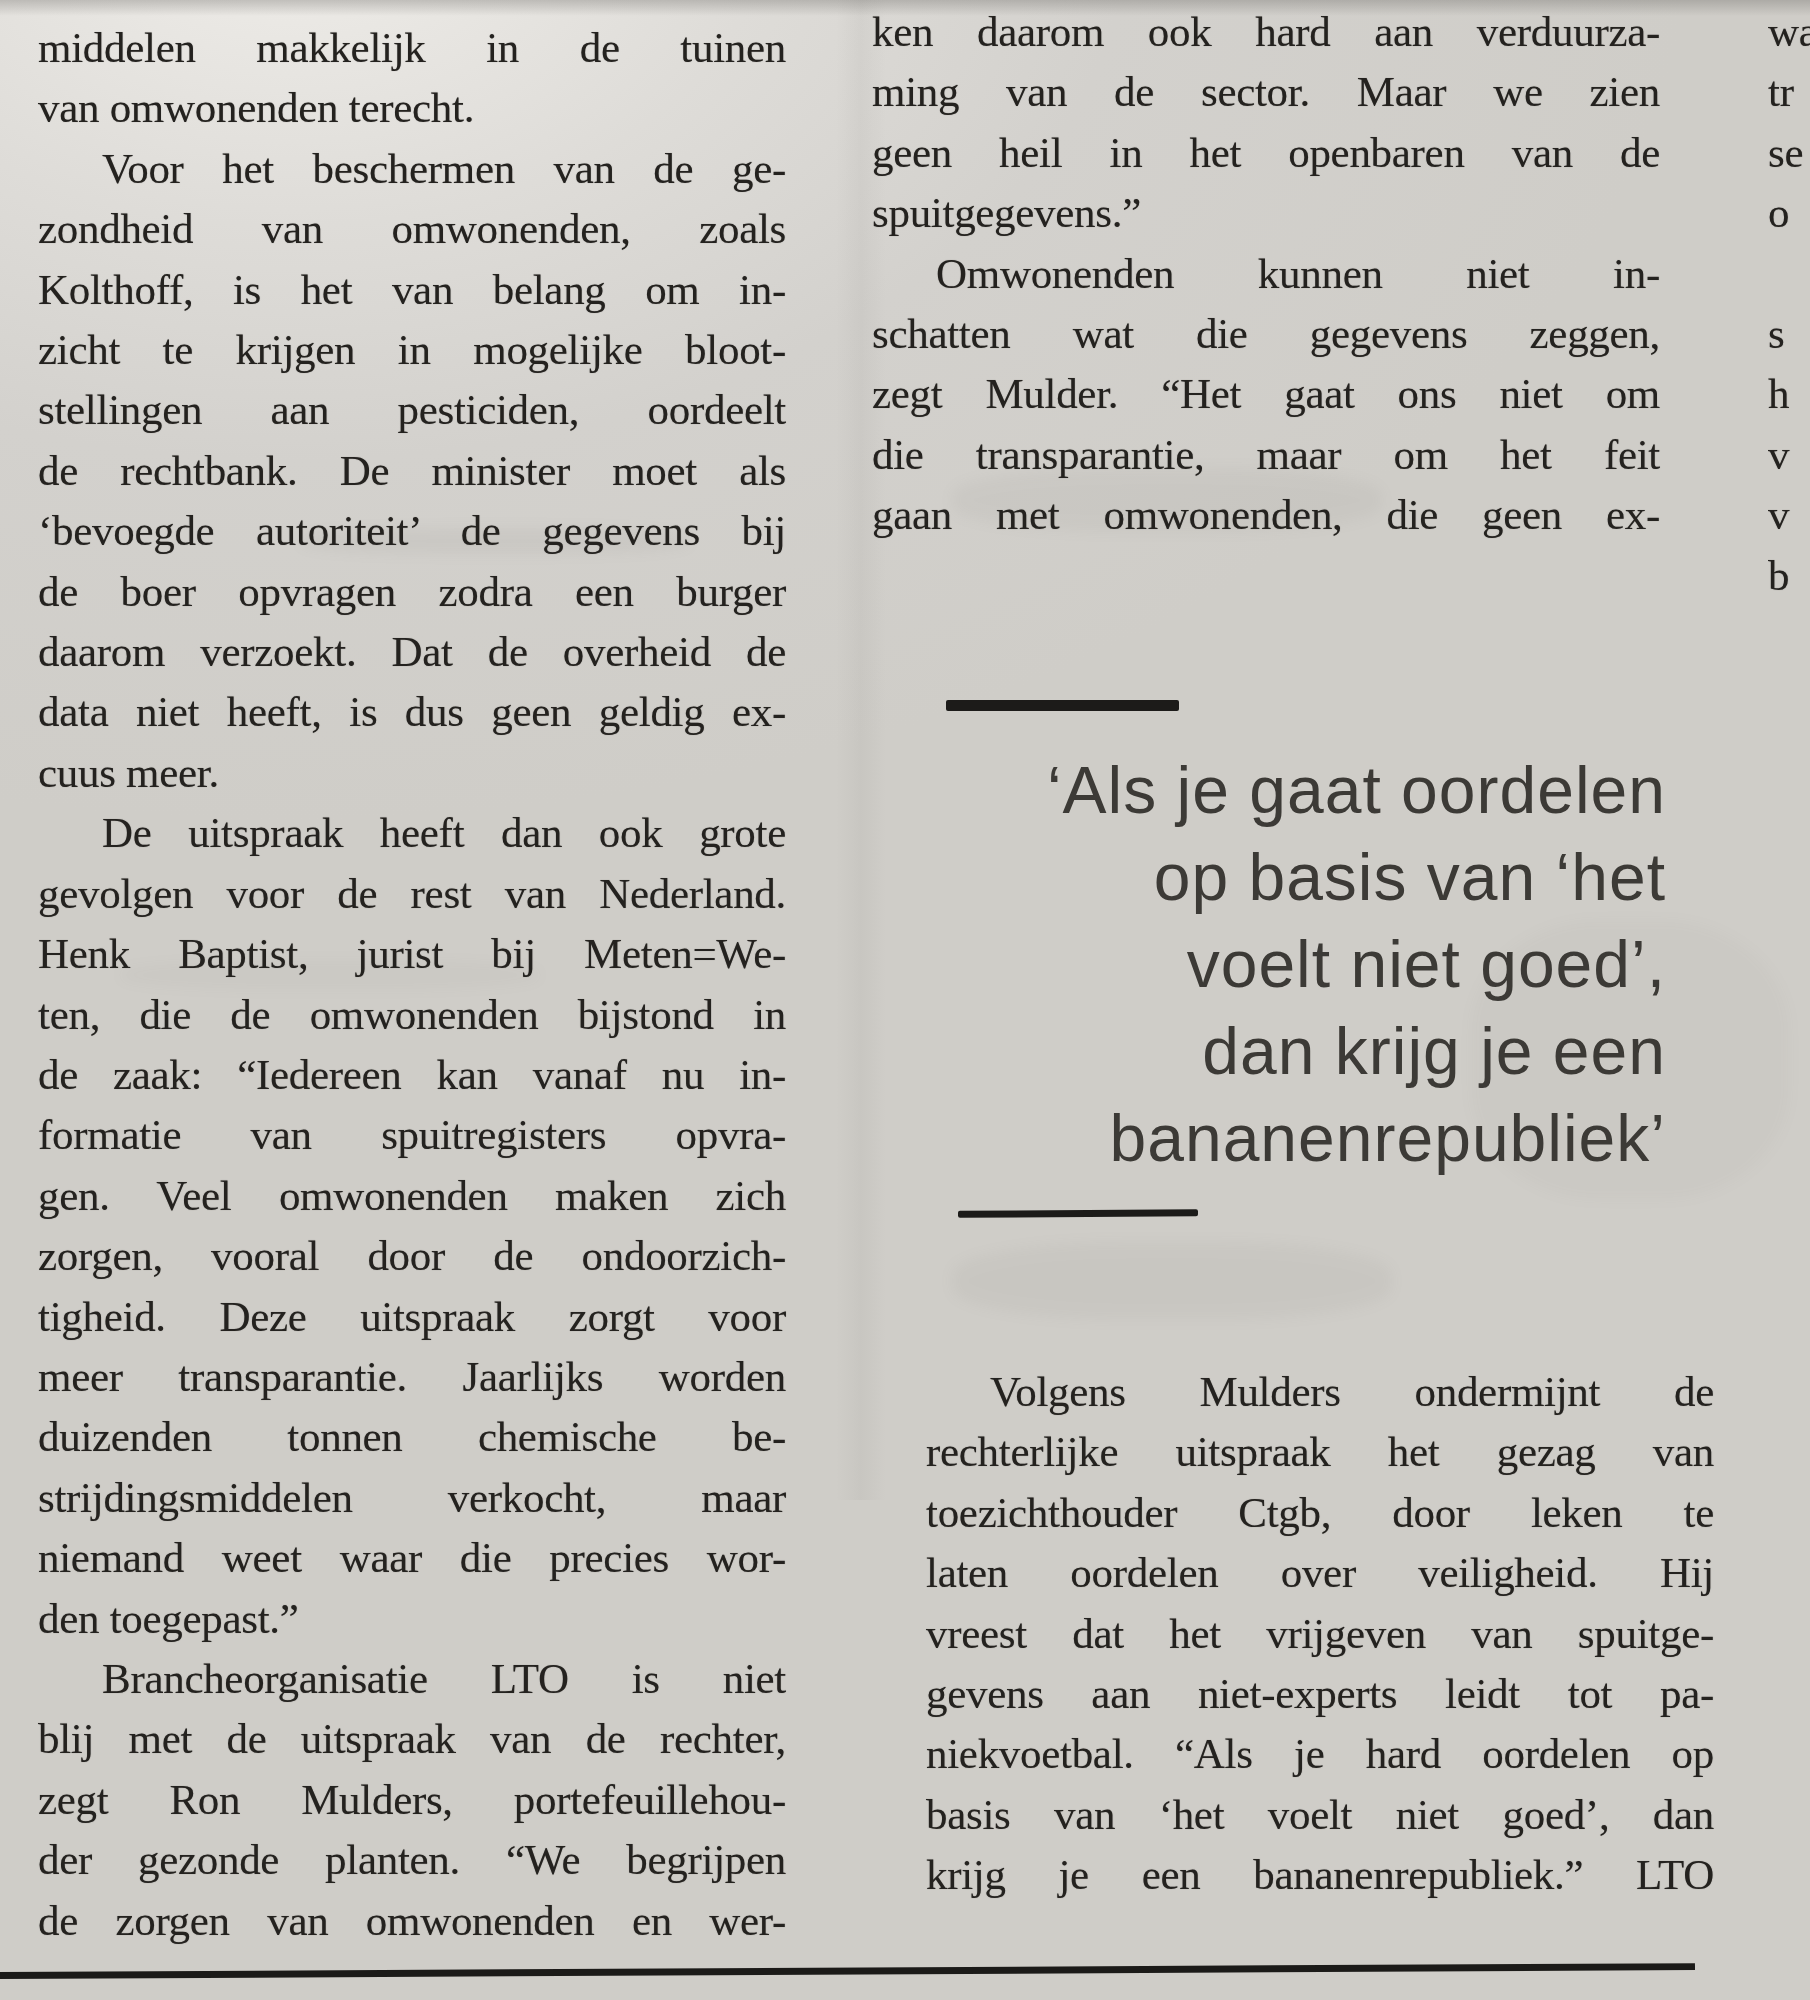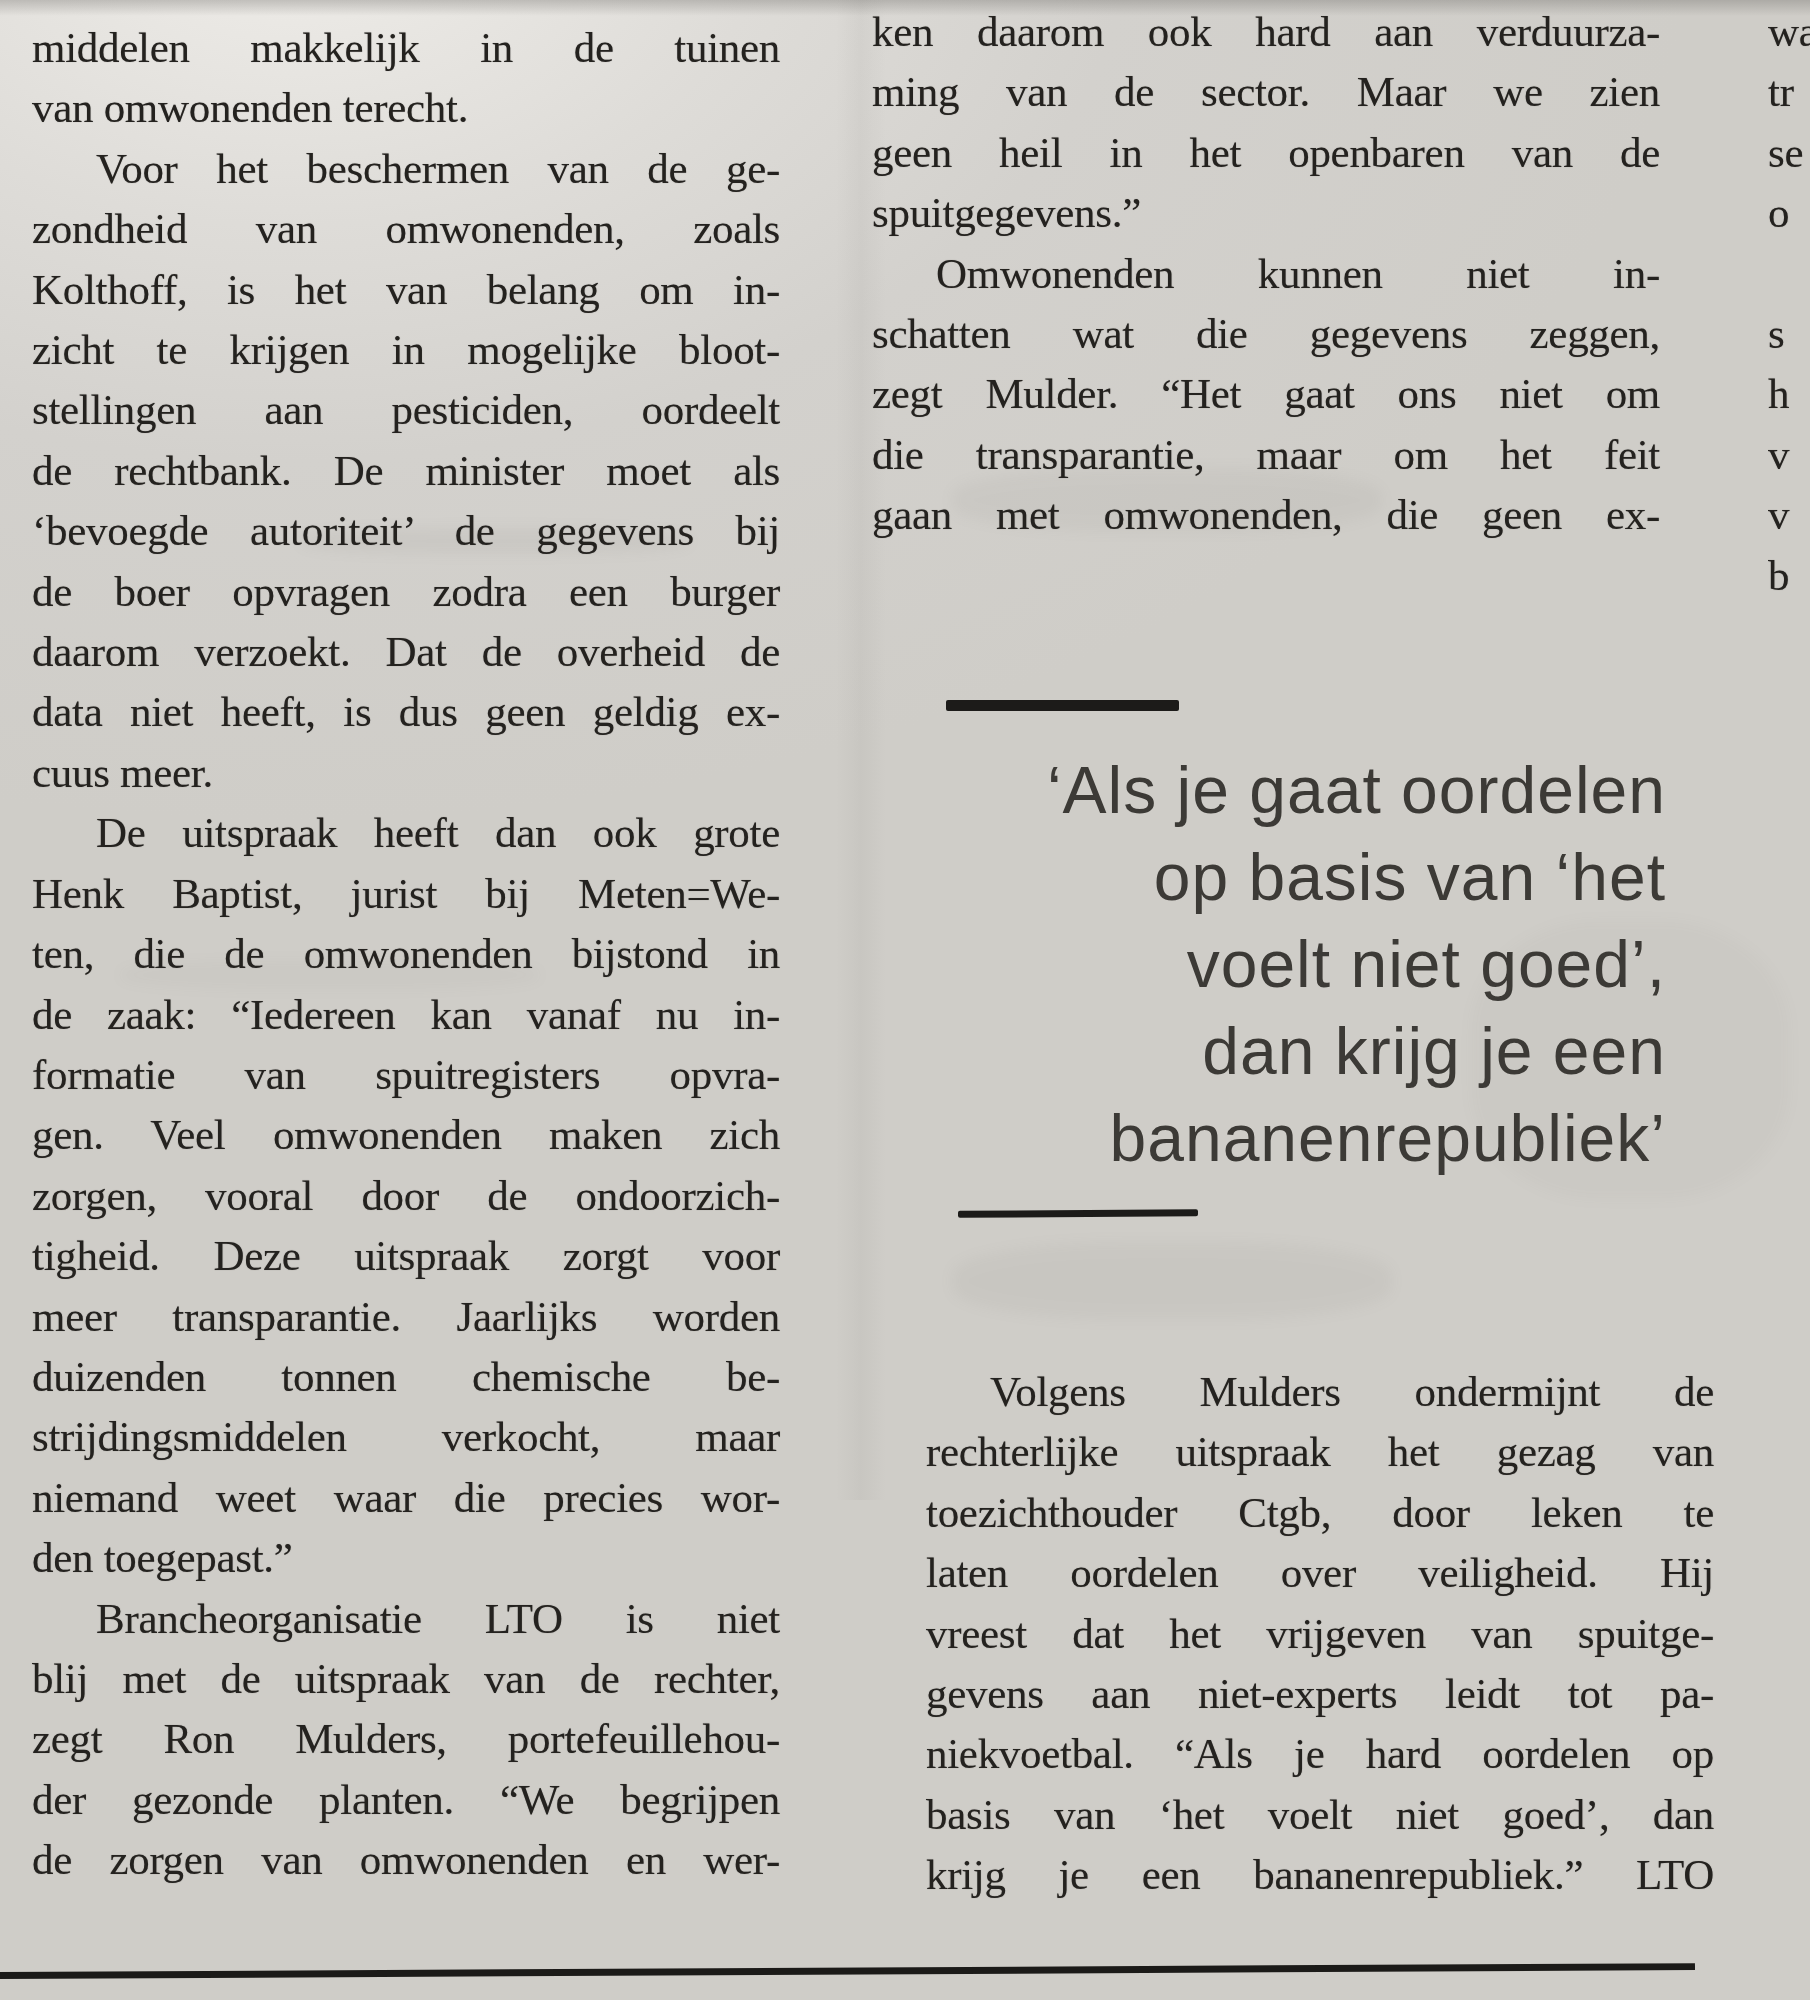"middelen makkelijk in de tuinen" .col-left { left: 32px -> 38px }
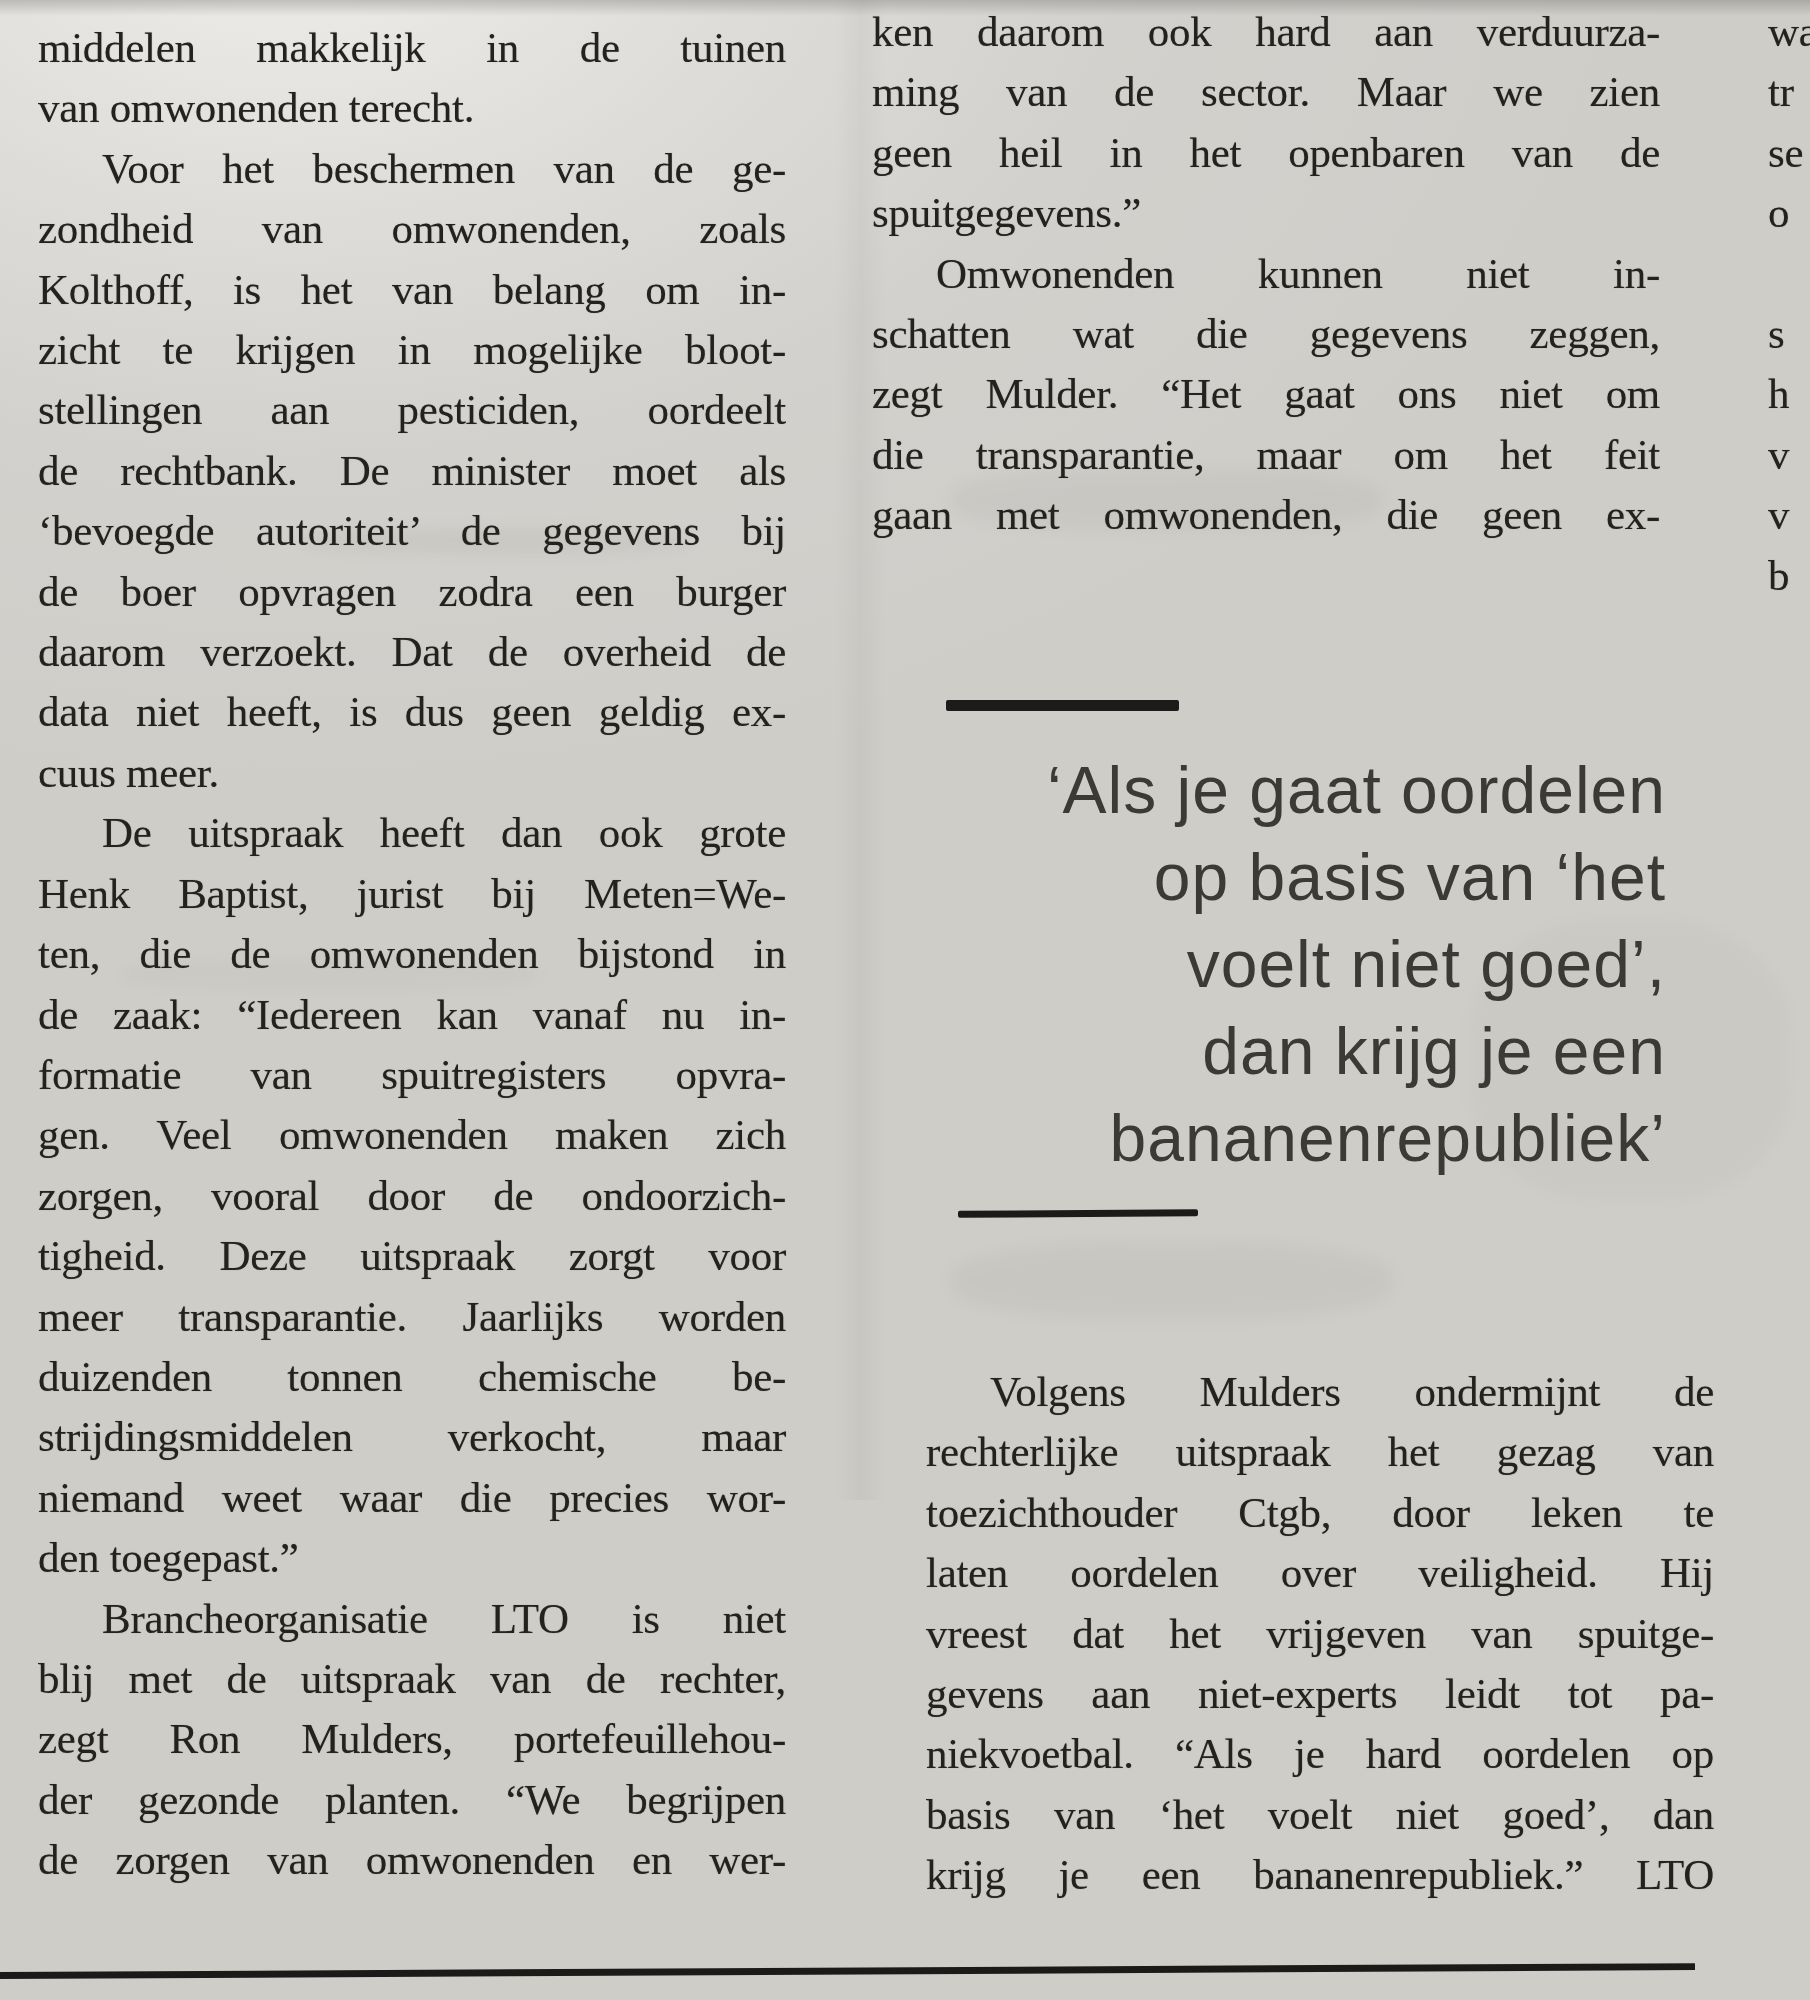"gevolgen voor de rest van" div.line { html: none -> <div>gevolgen voor de rest van Nederland.</div> }
